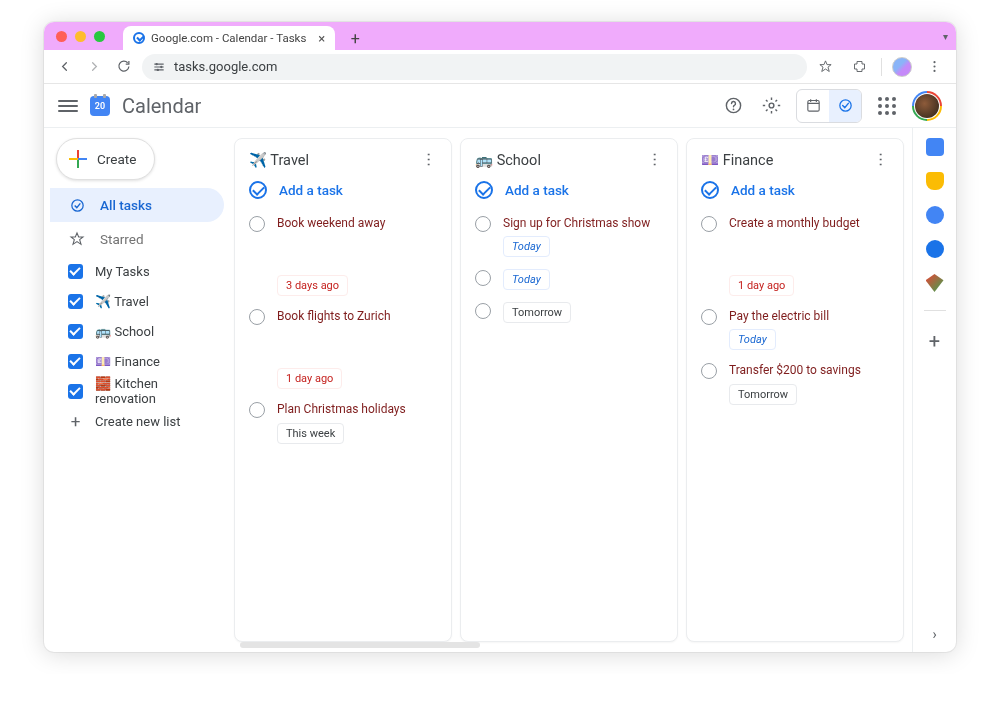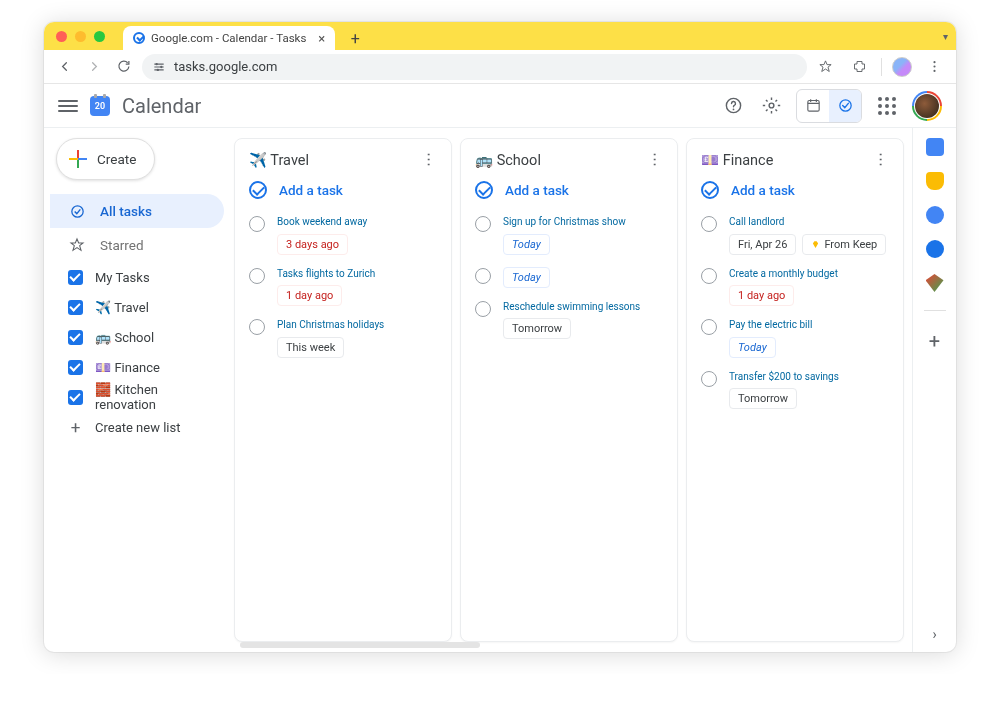"Google.com - Calendar - Tasks" .tabbar { background: #fde047 -> #f0abfc }
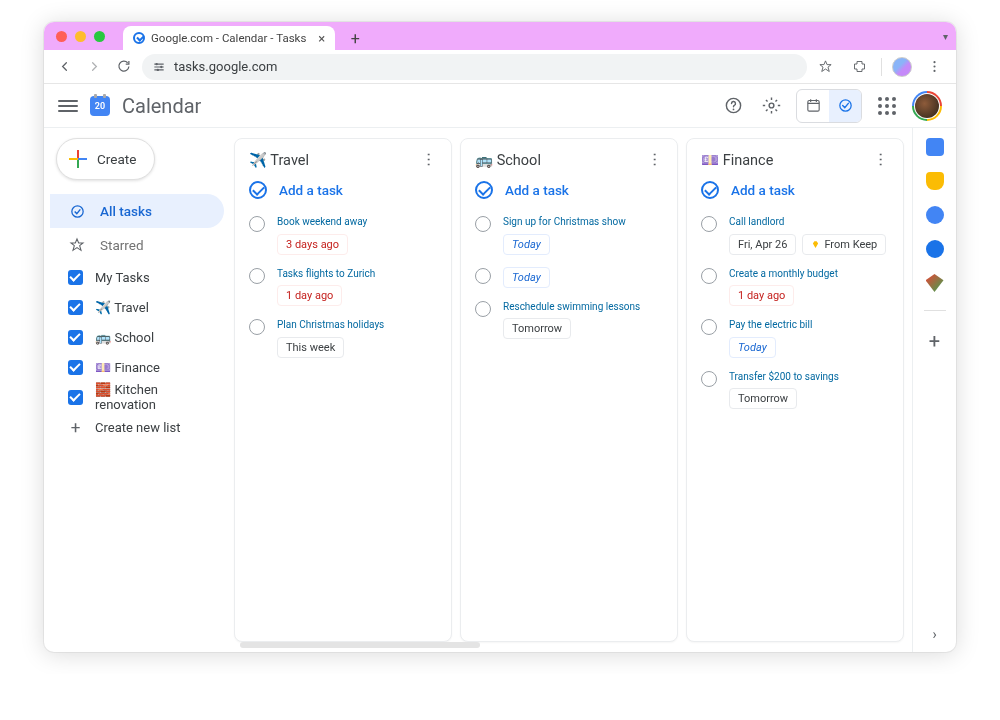"Create" .create-btn { margin-bottom: 14px -> 8px }
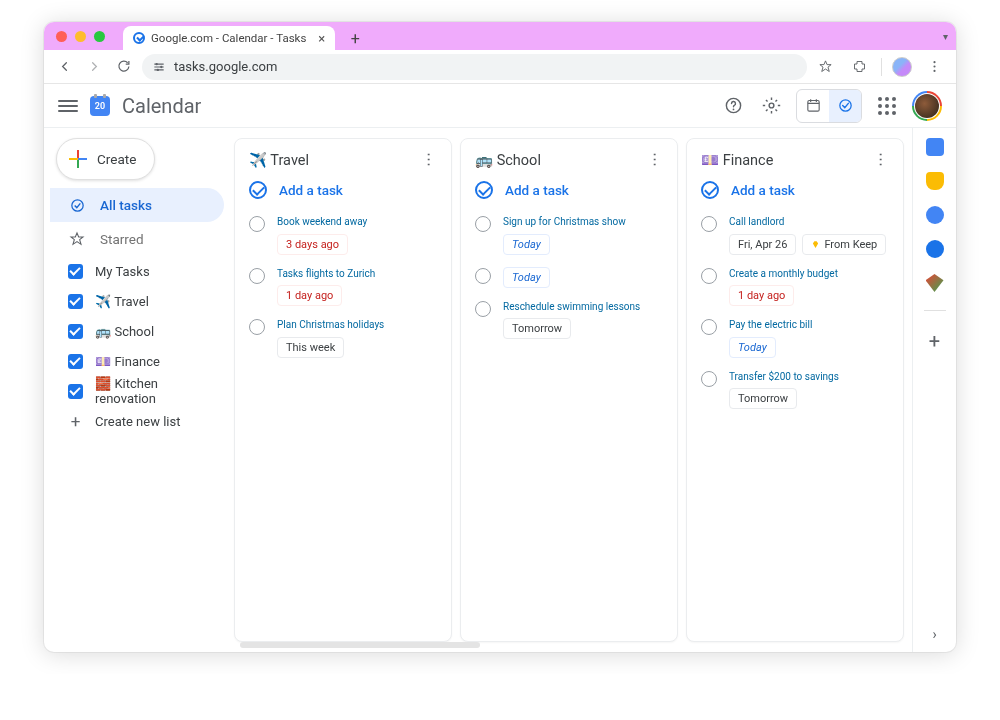"Book weekend away" .task-title { color: #0369a1 -> #7f1d1d; font-size: 10px -> 12px }
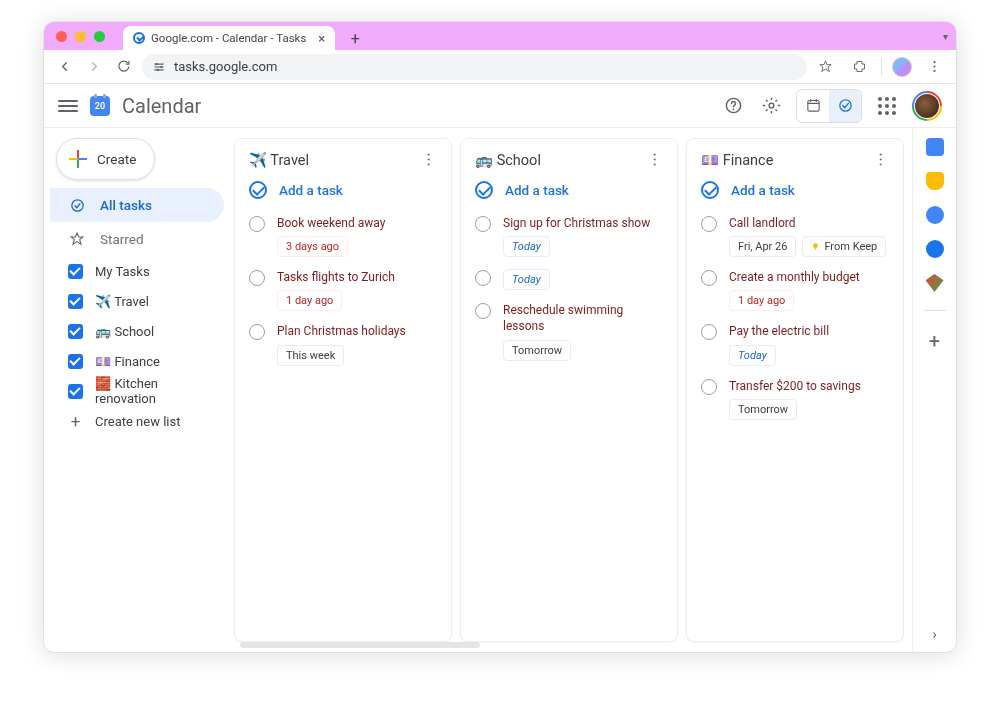"Call landlord" div.task { html: <div> <span></span> <div> <span>Call landlord</span> <div> <span>Fri, Apr 26</span> <span> <svg> <path></path> </svg> <span>From Keep</span> </span> </div> </div> </div> -> none }
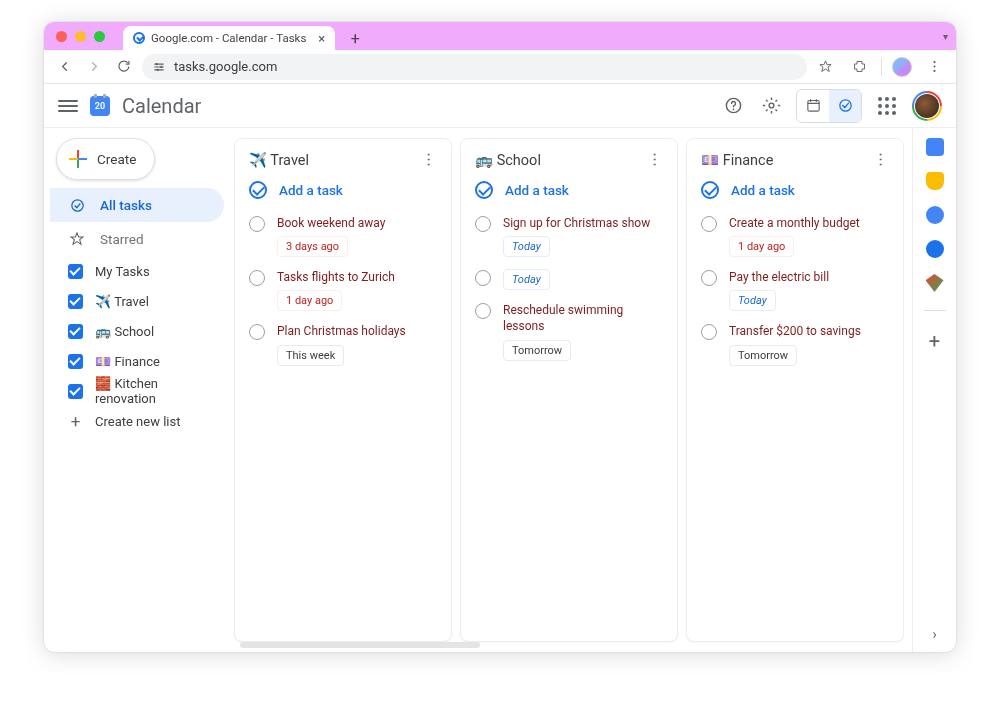"3 days ago" .chip.past { margin-top: none -> 39px }
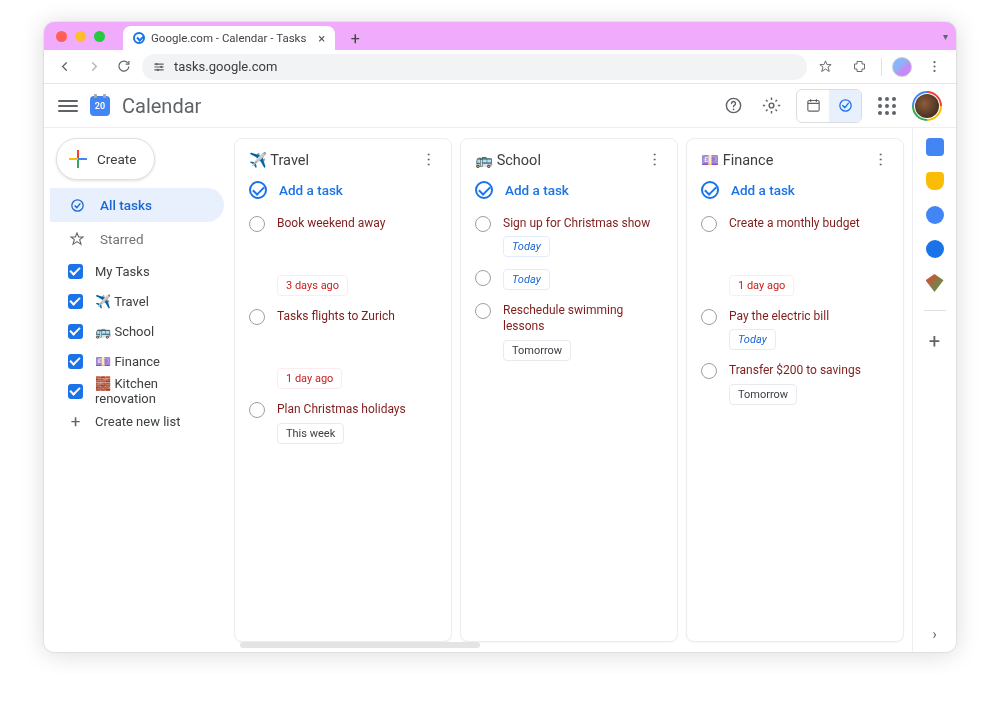"Tasks flights to Zurich" span.task-title { text: Tasks -> Book }
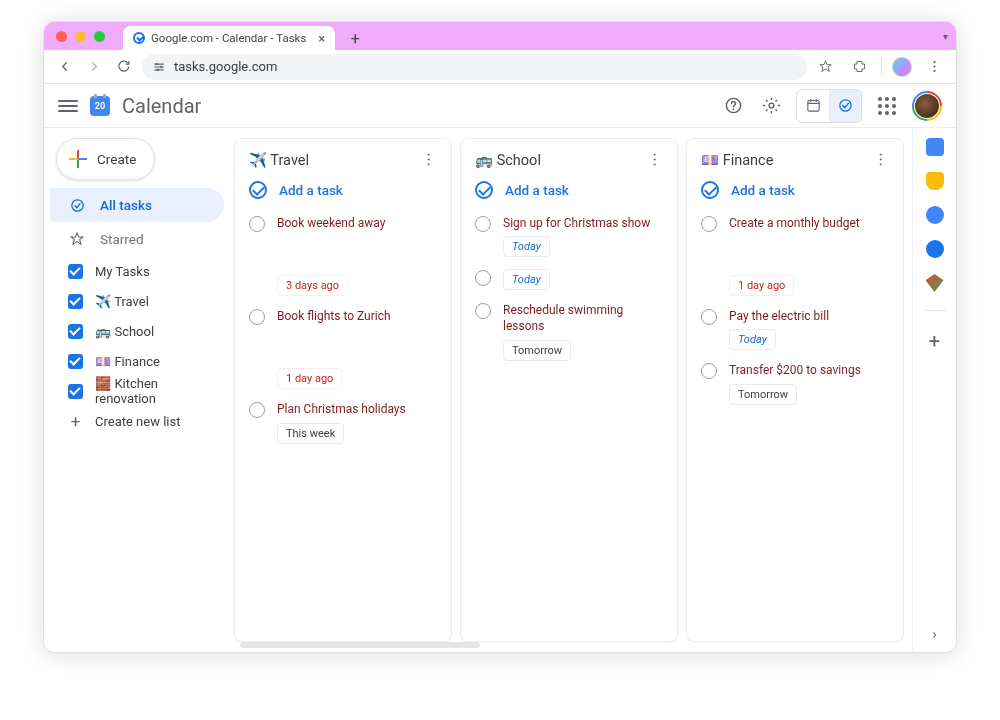"Reschedule swimming lessons" span.task-title { html: <span>Reschedule swimming lessons</span> -> none }
